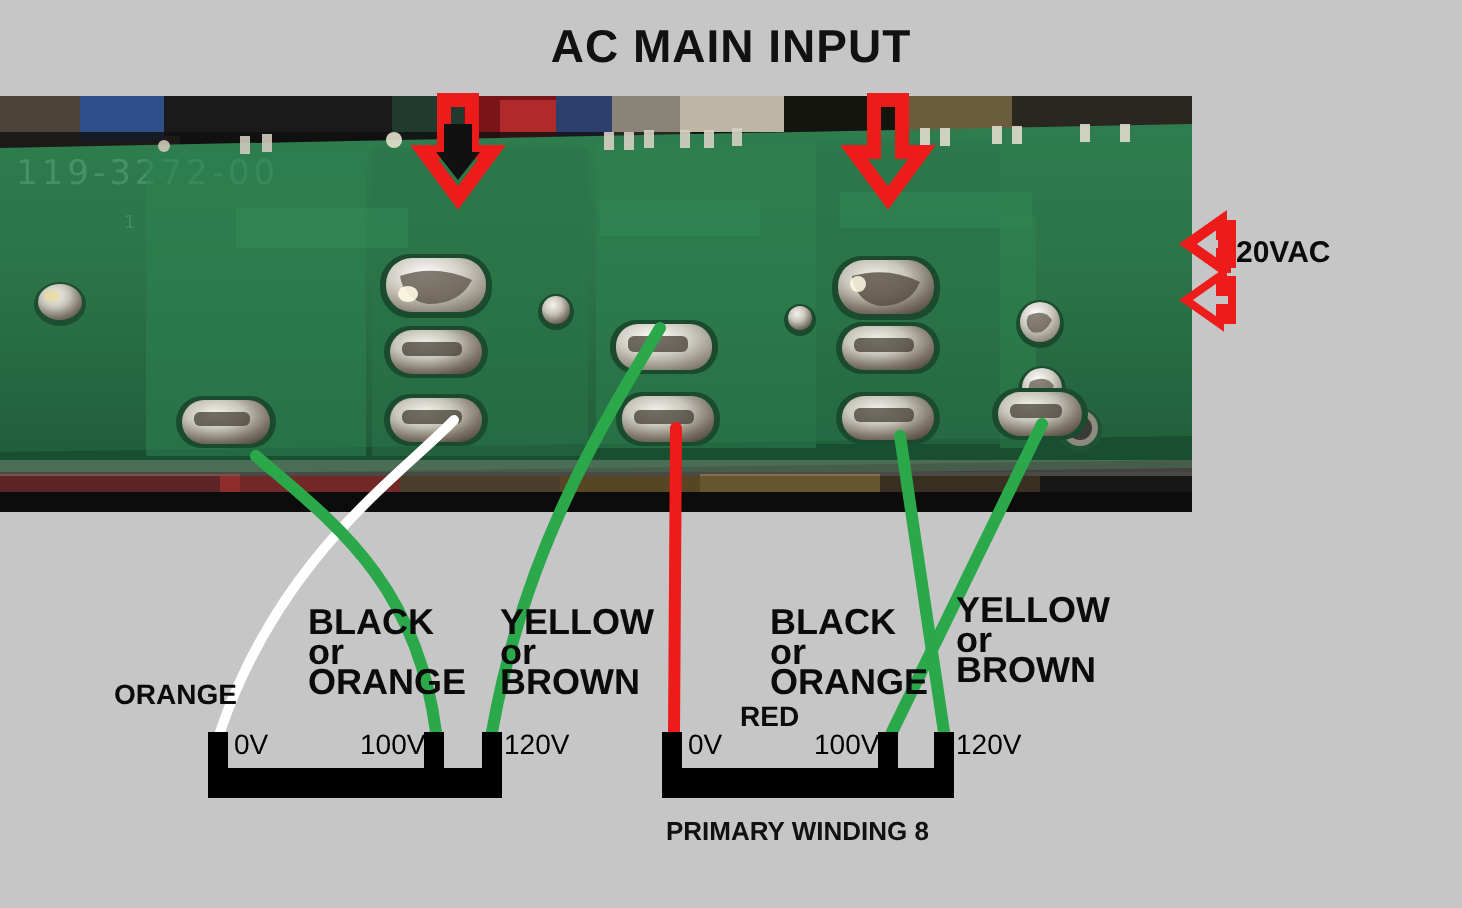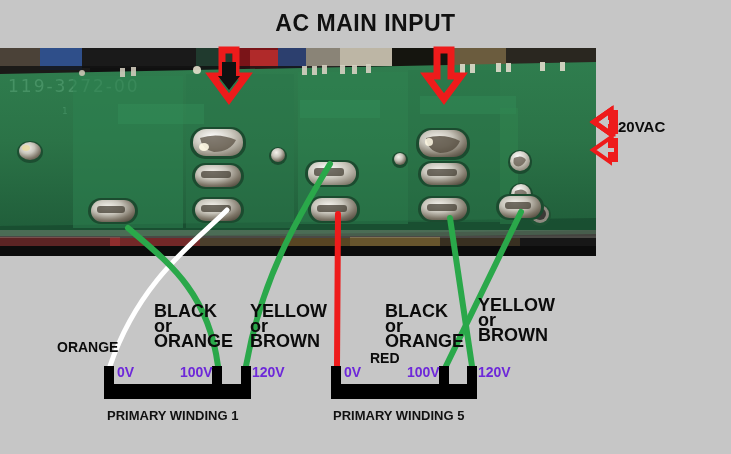"0V" .term { color: #6d28d9 -> #000000; font-weight: bold -> normal }
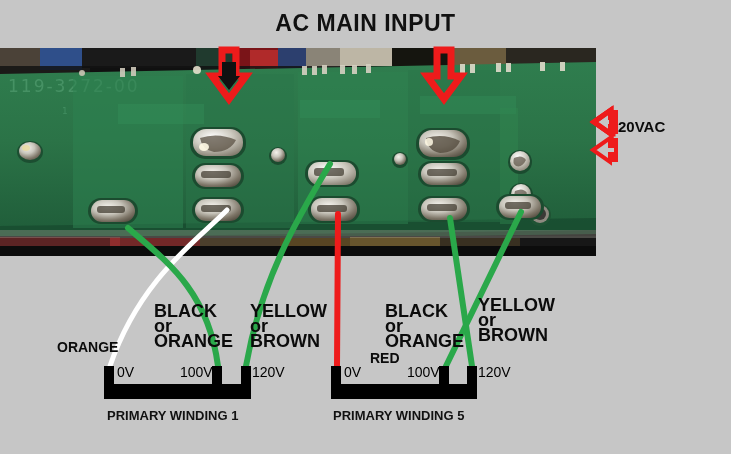"PRIMARY WINDING 1" div.wname { html: <div>PRIMARY WINDING 1</div> -> none }
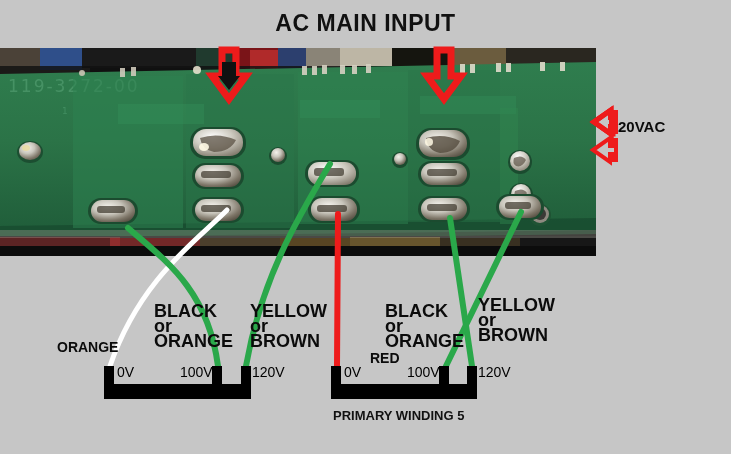"PRIMARY WINDING 5" div.wname { text: 5 -> 8 }
